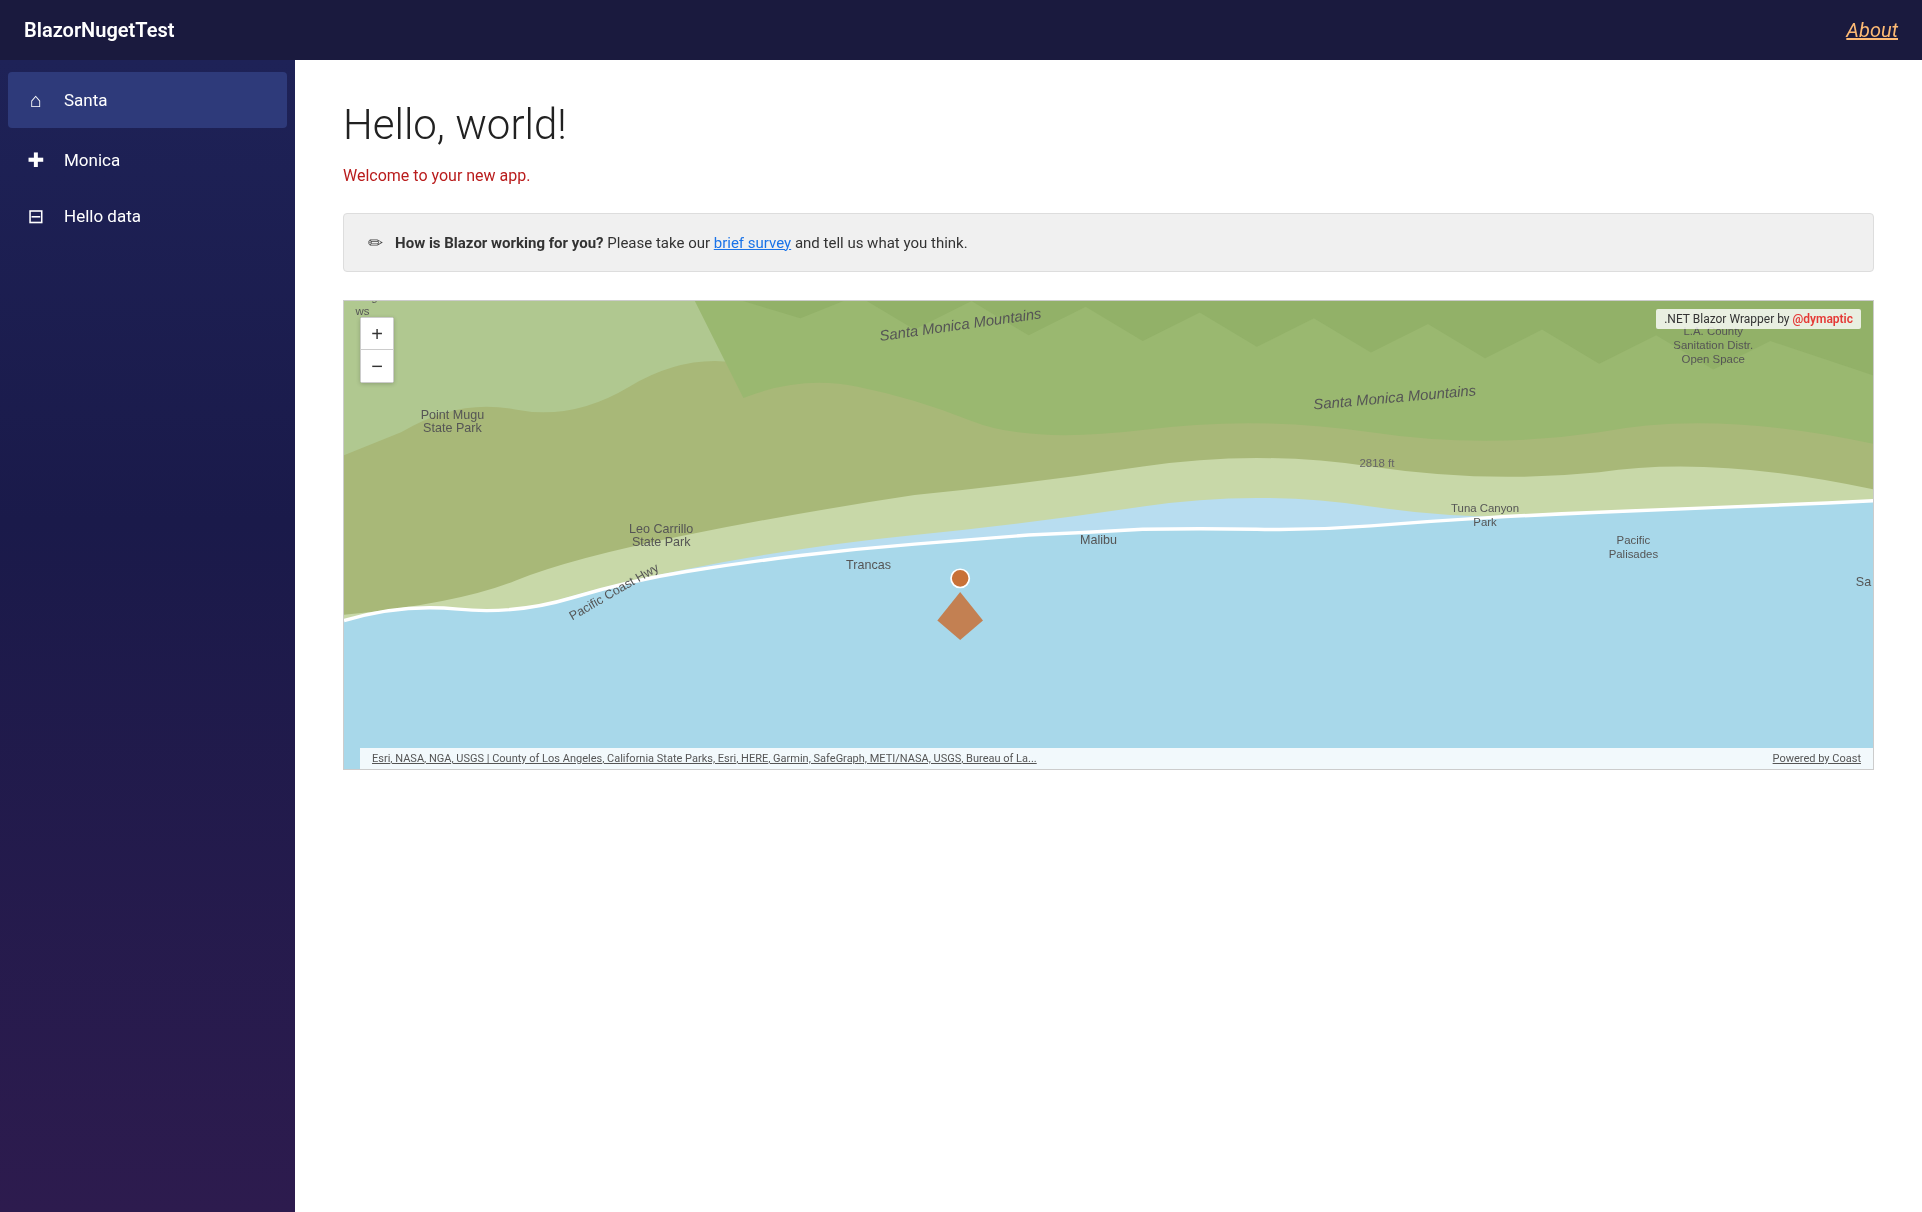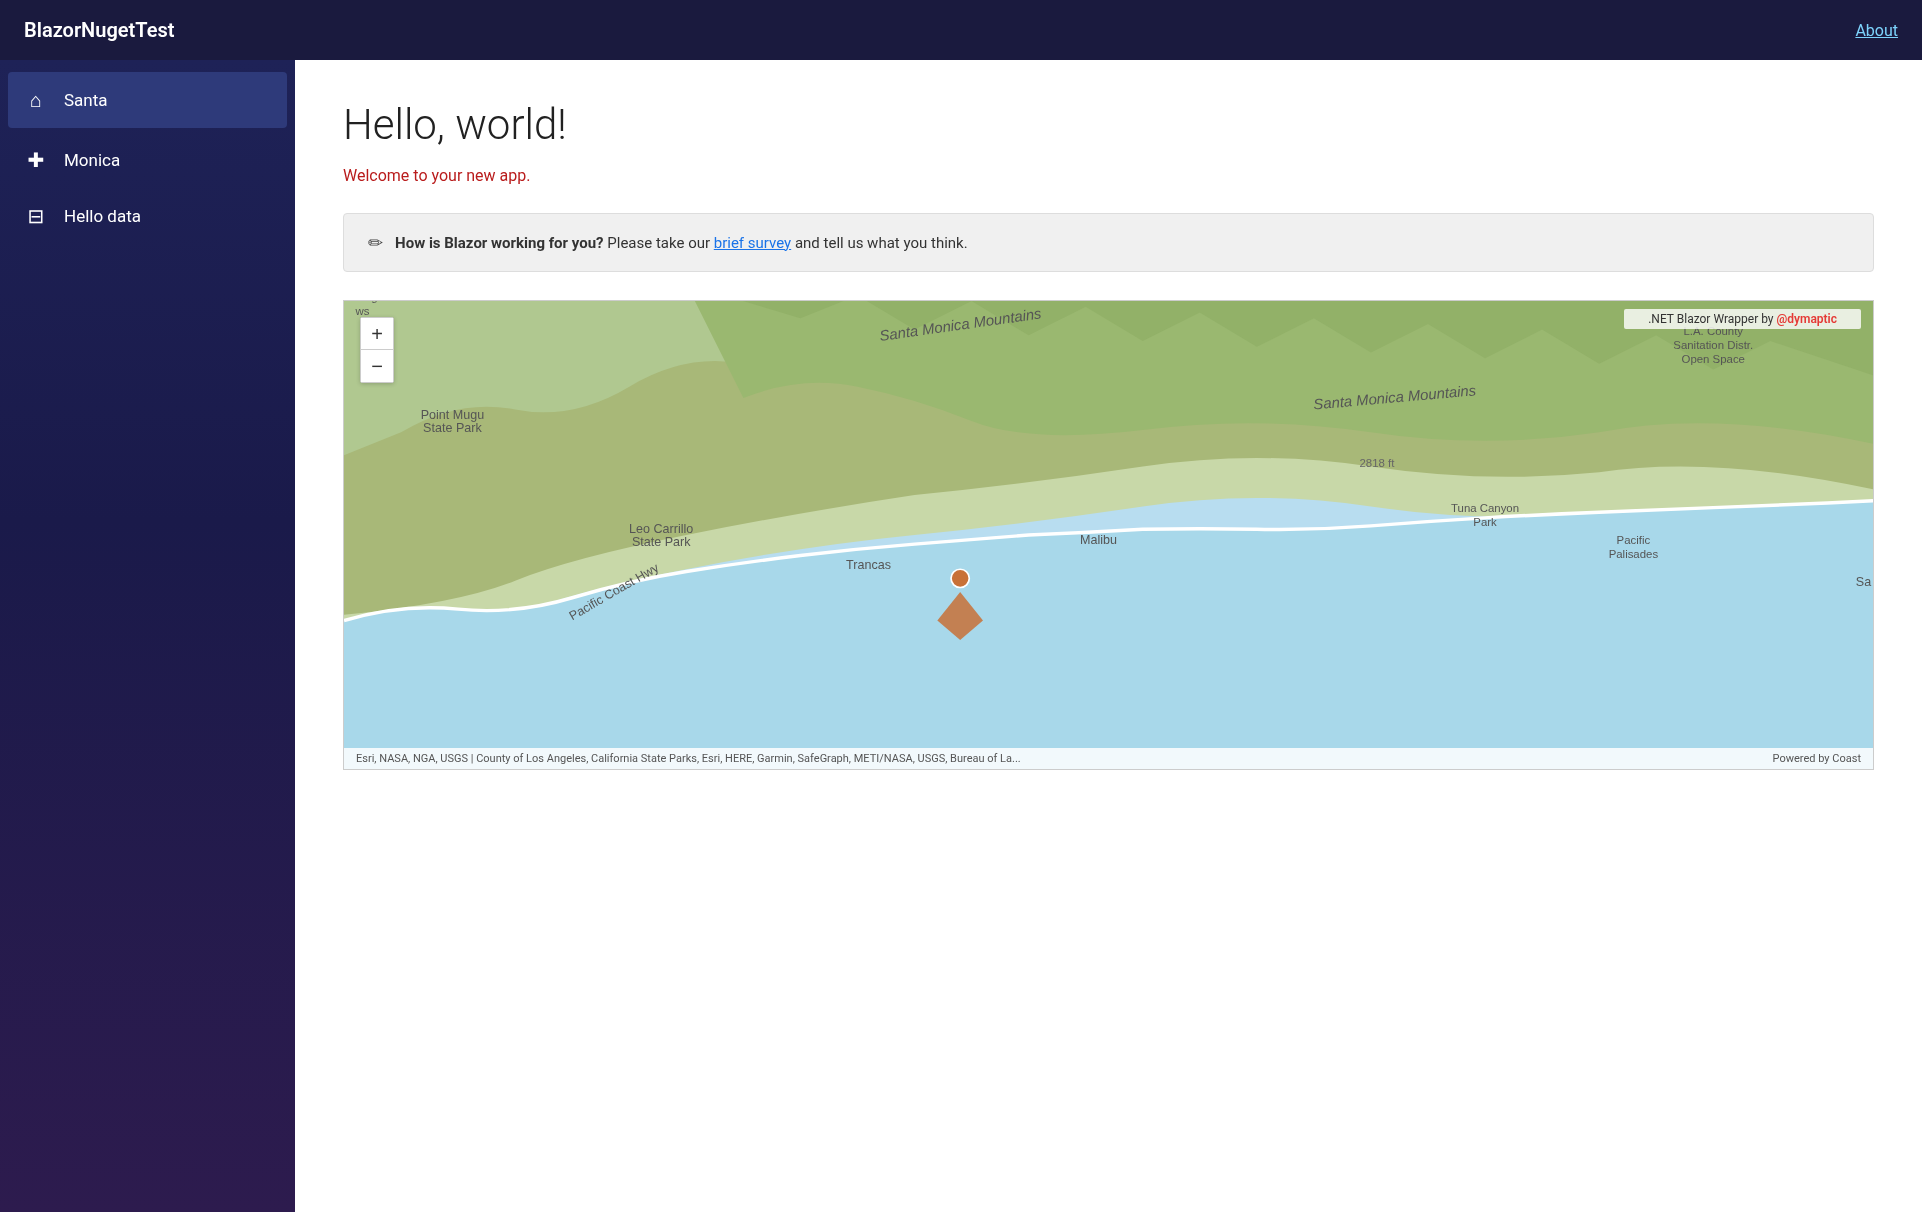"About" .topbar-about { color: #7dd3fc -> #fdba74; font-size: 16px -> 20px; font-style: none -> italic }
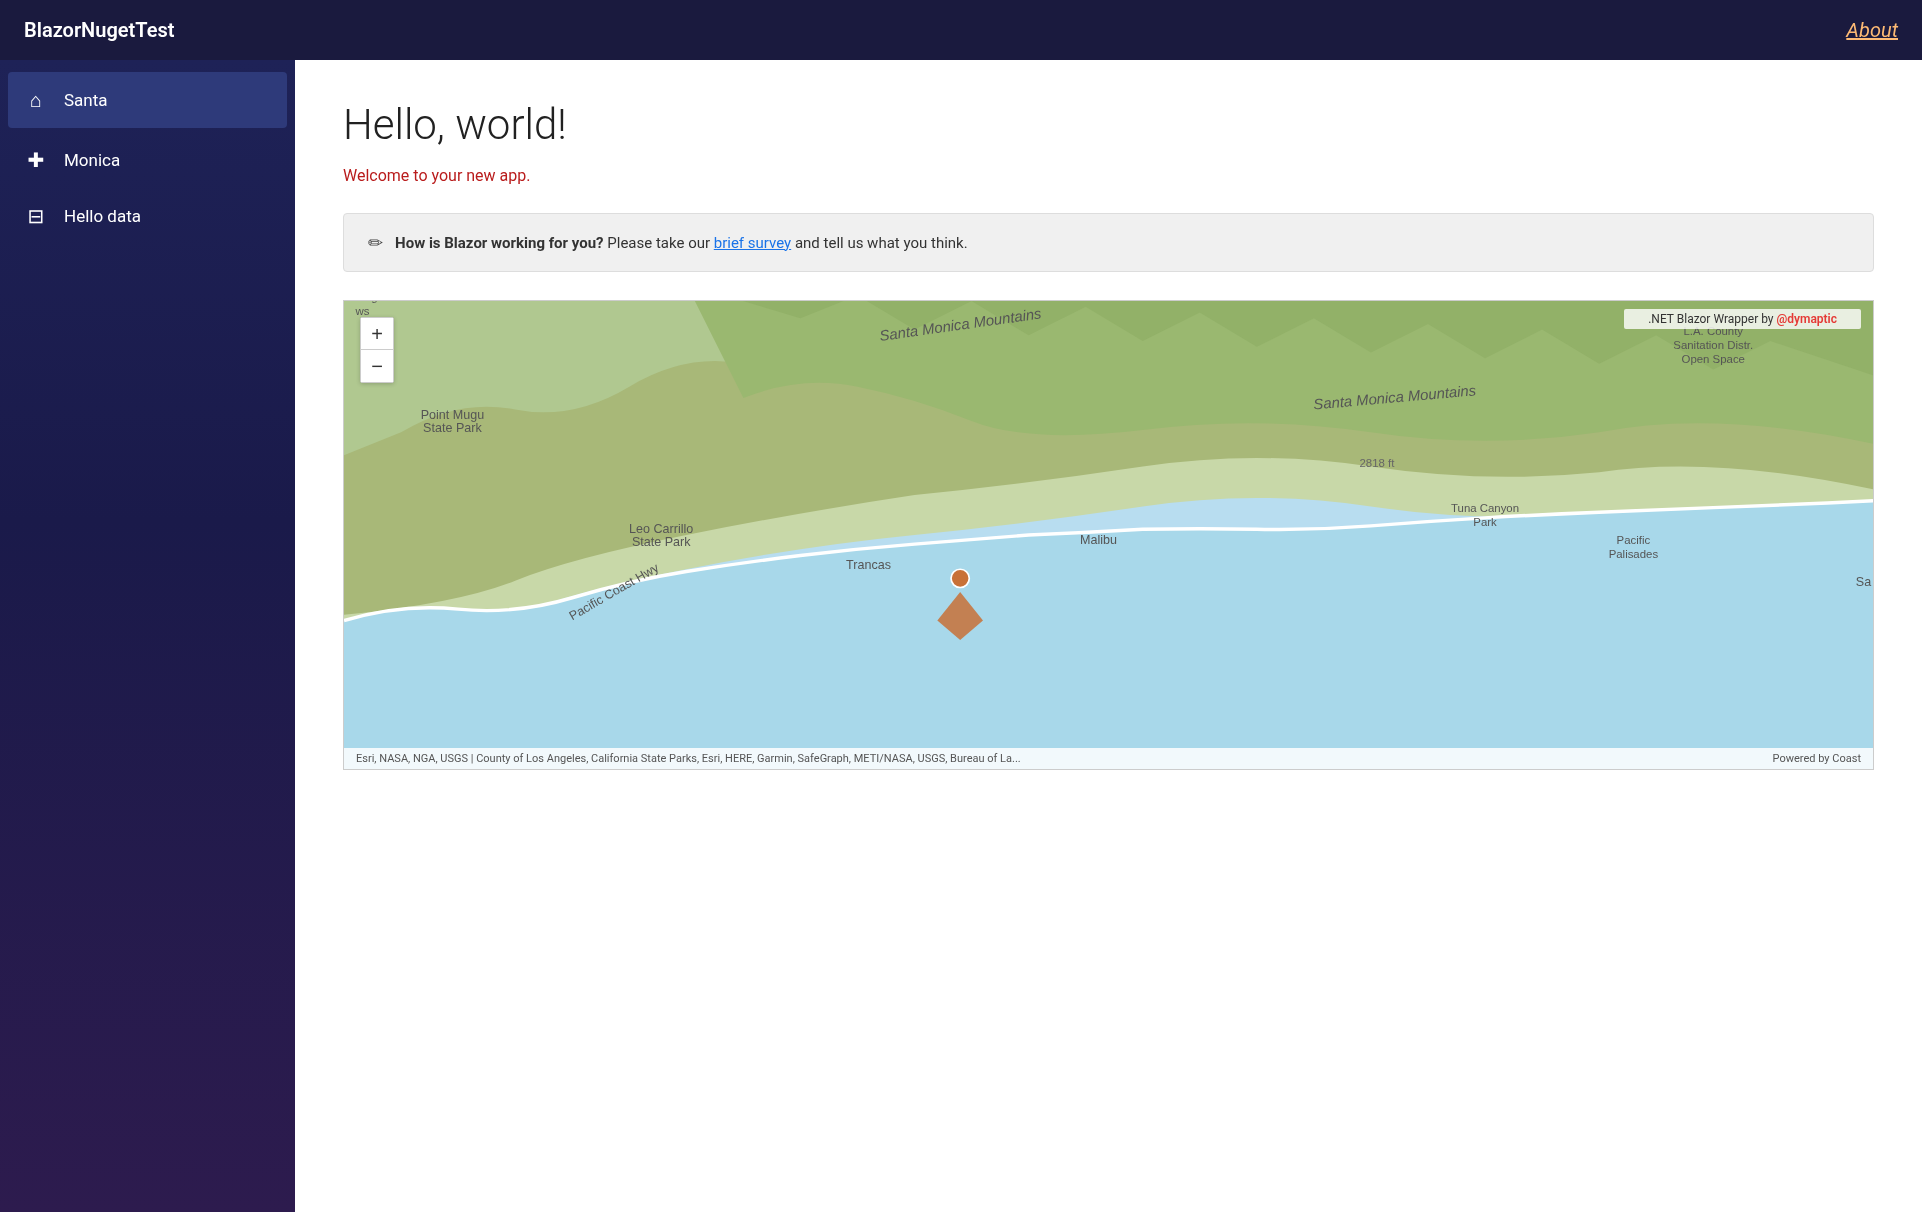".NET Blazor Wrapper by @dymaptic" .map-watermark { padding: 3px 24px -> 3px 8px }
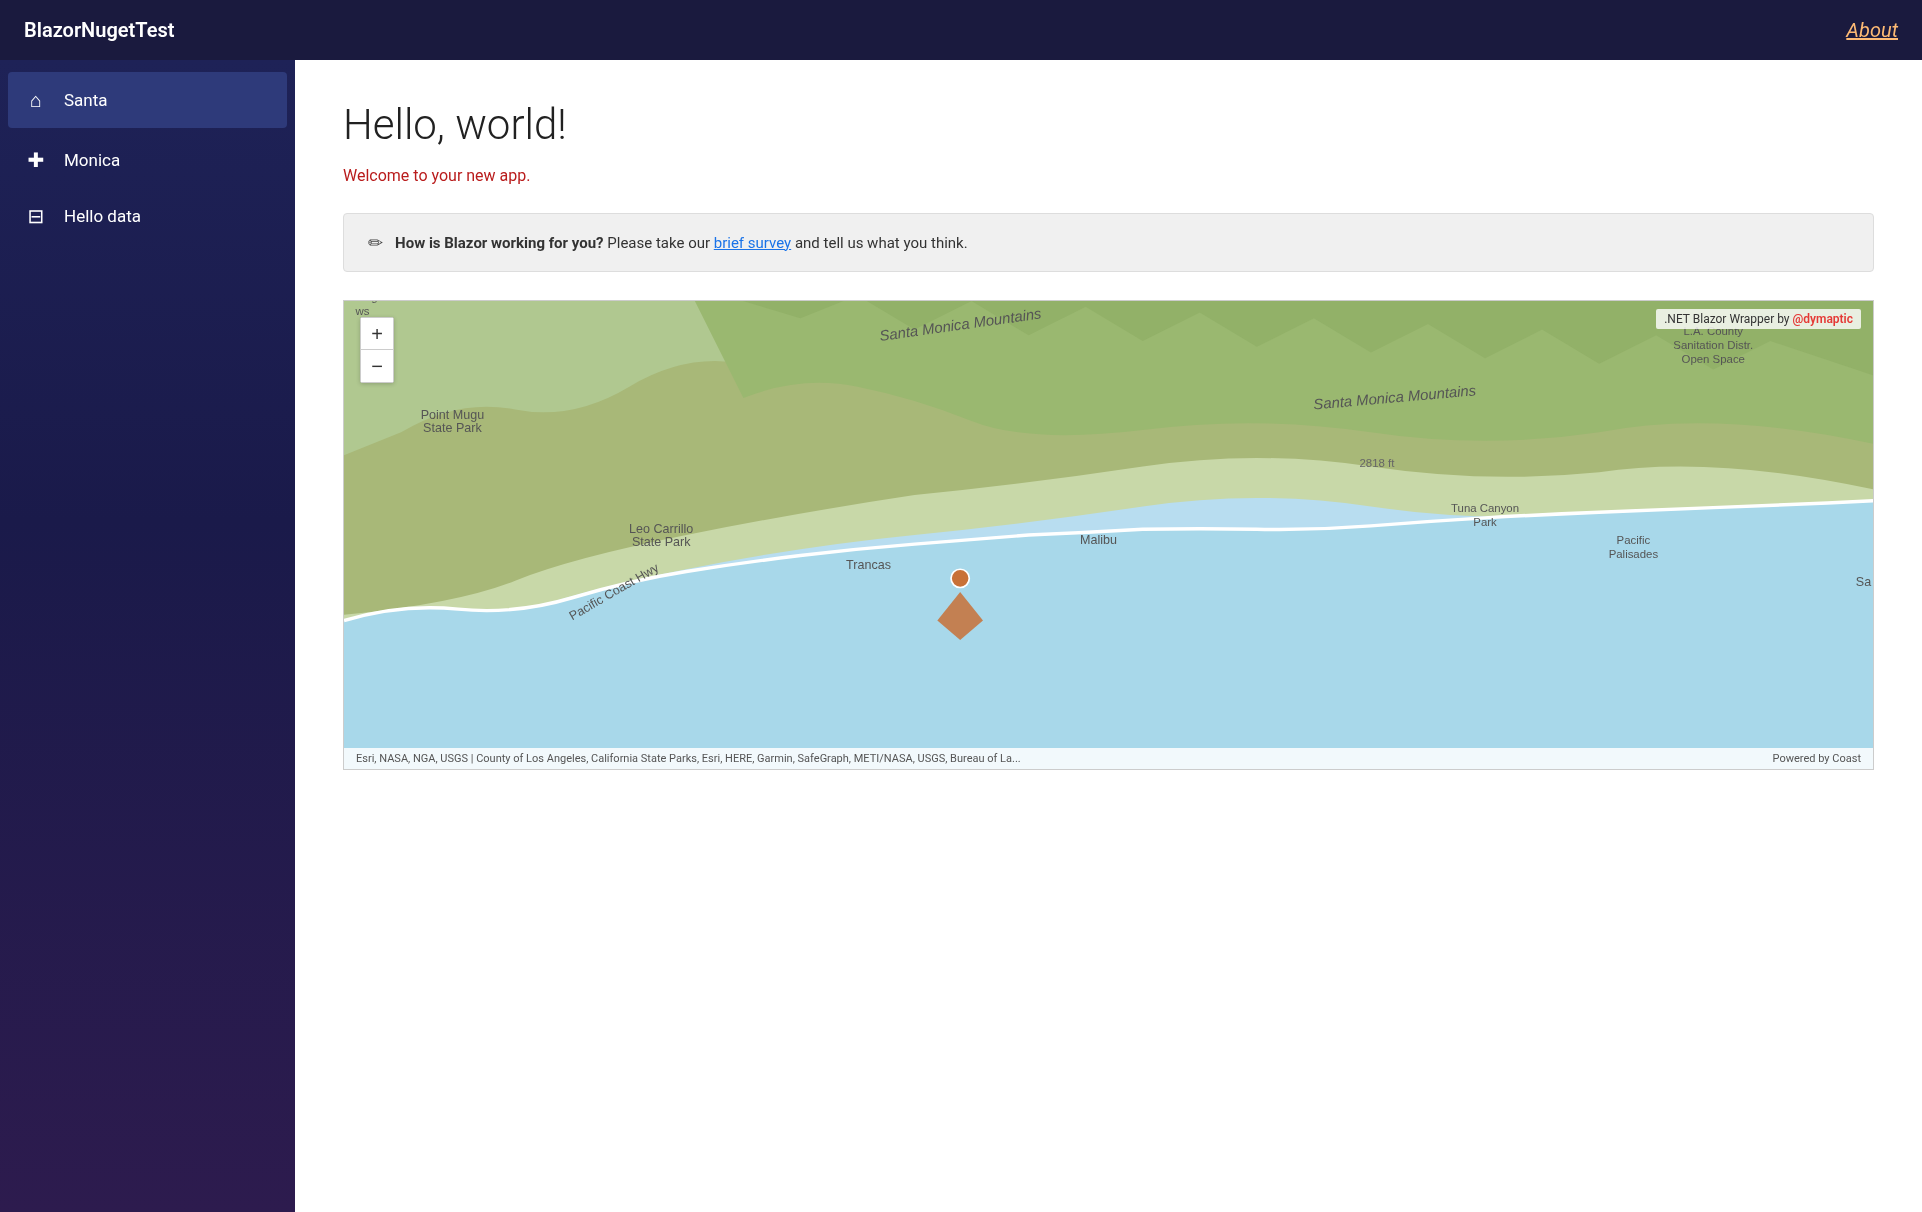"Esri, NASA, NGA, USGS |" .map-attribution { left: 0 -> 16px; text-decoration: none -> underline }
